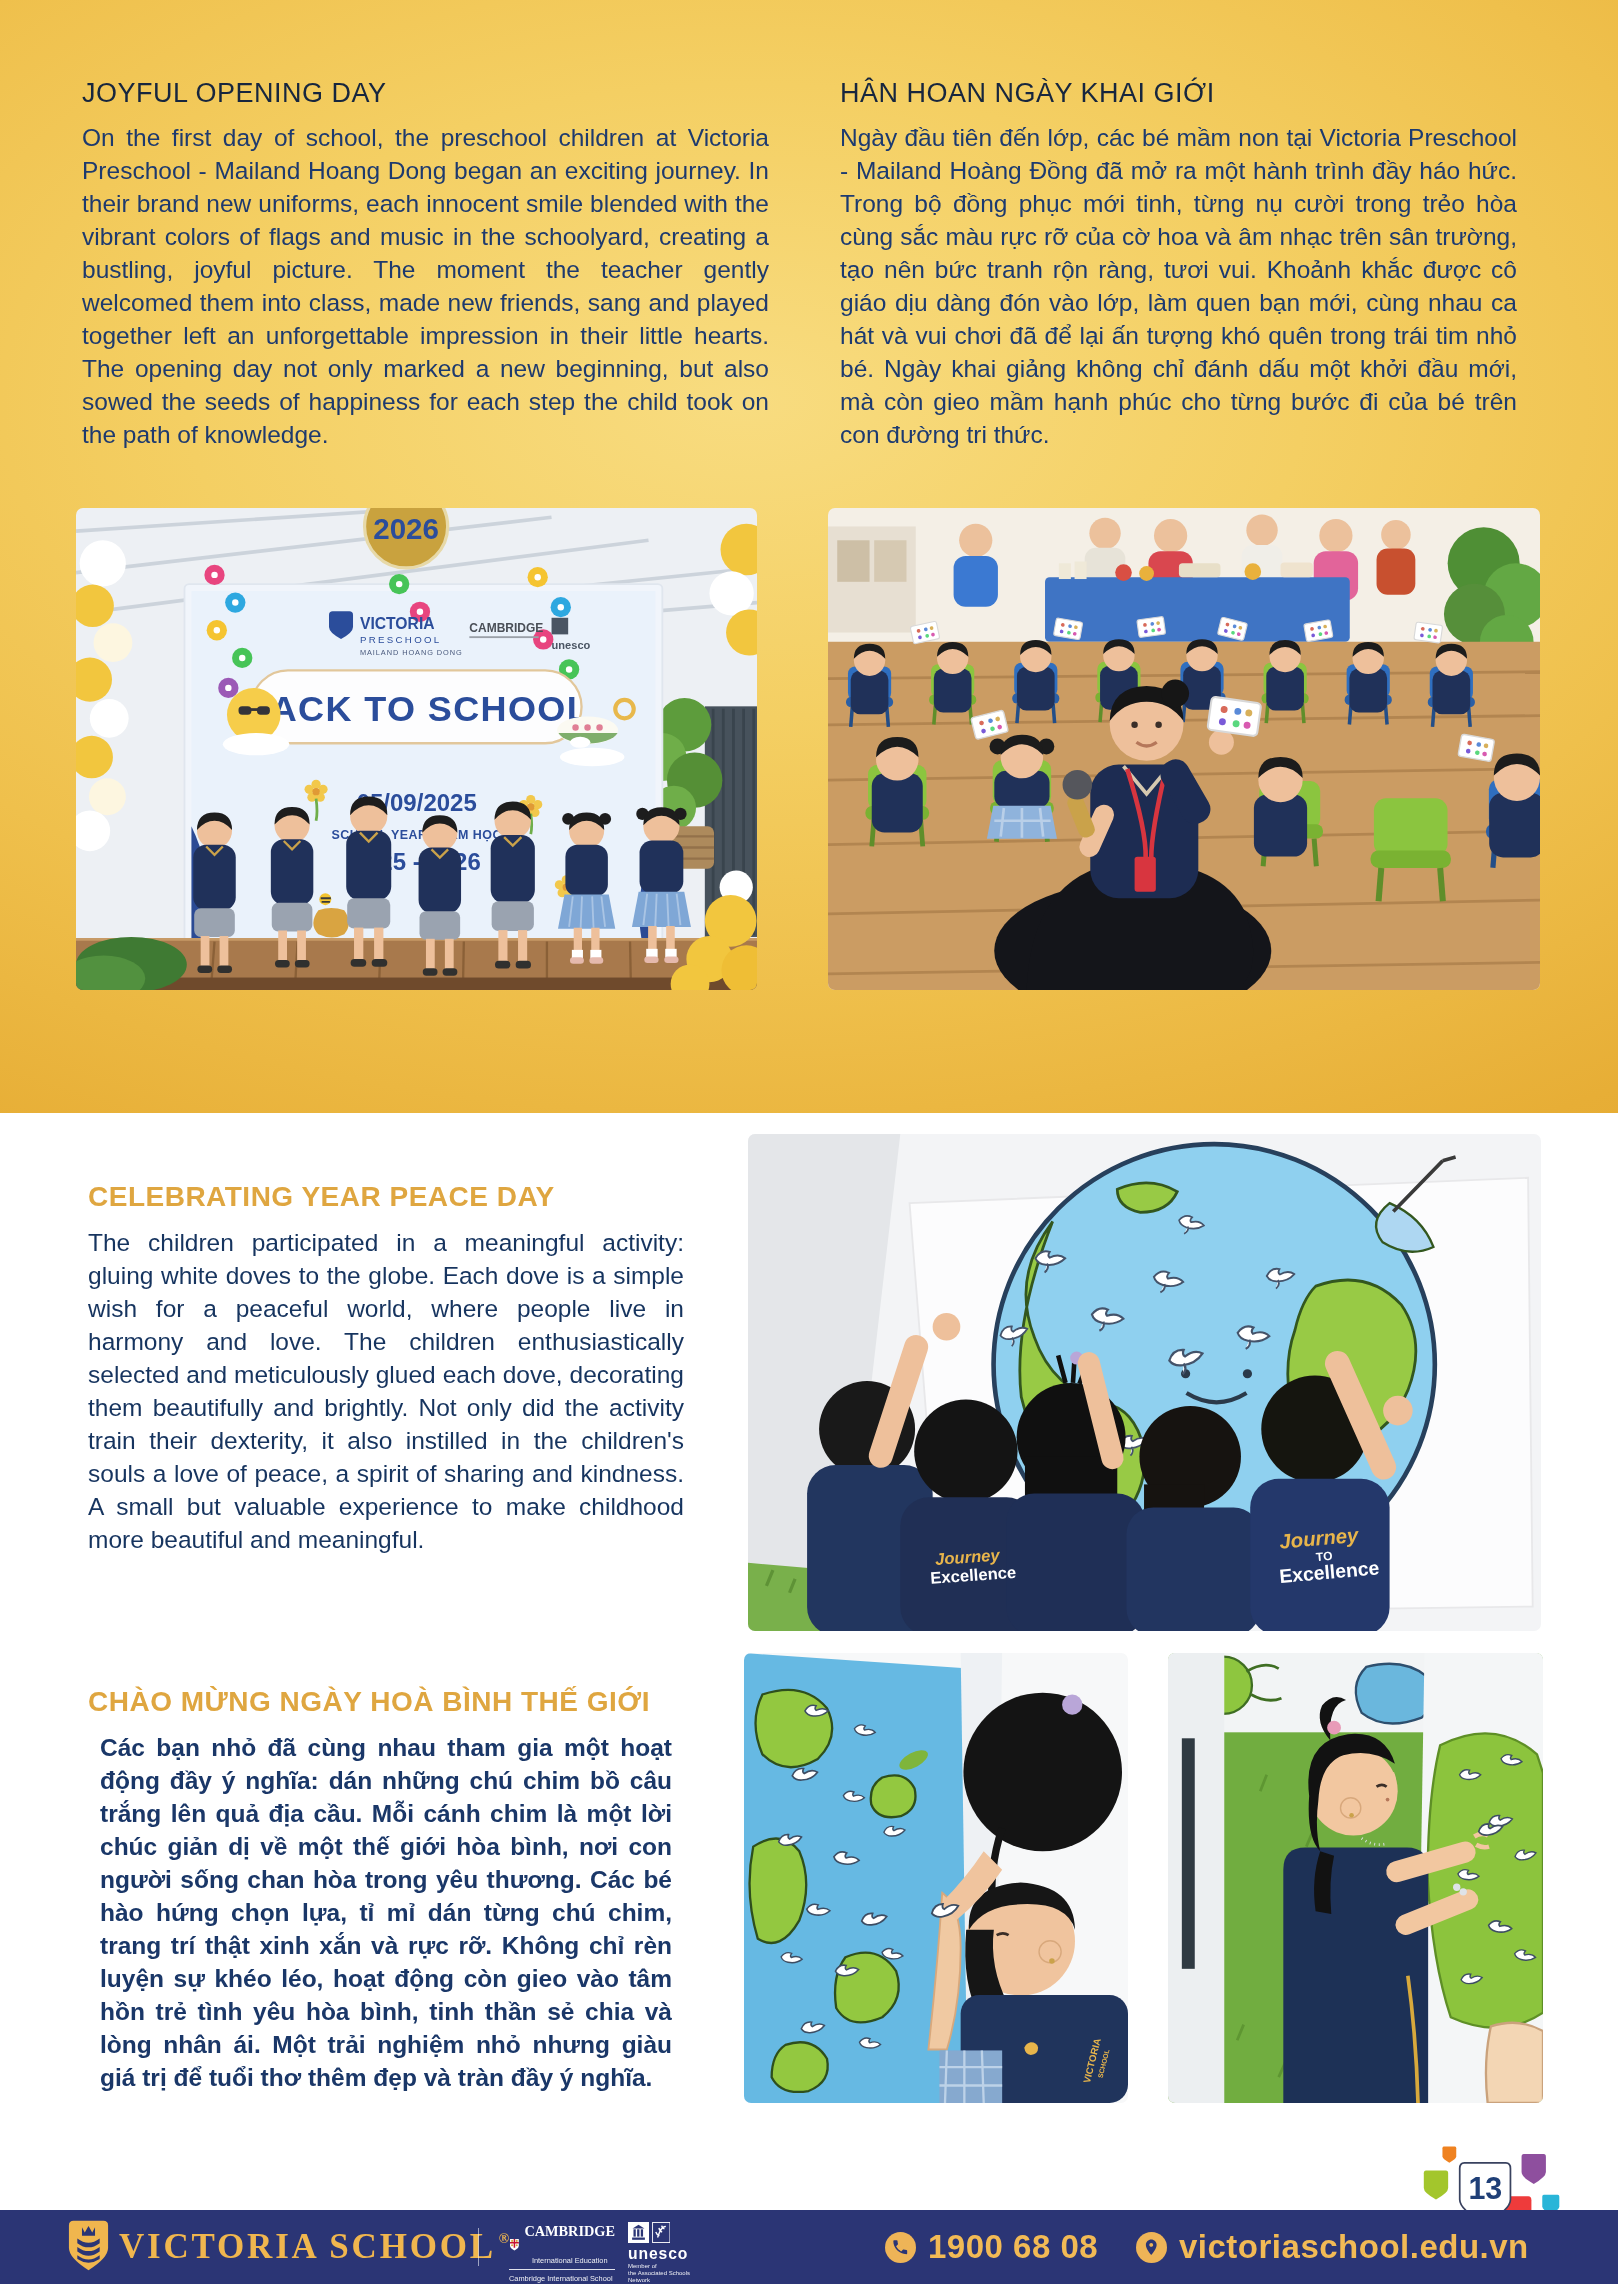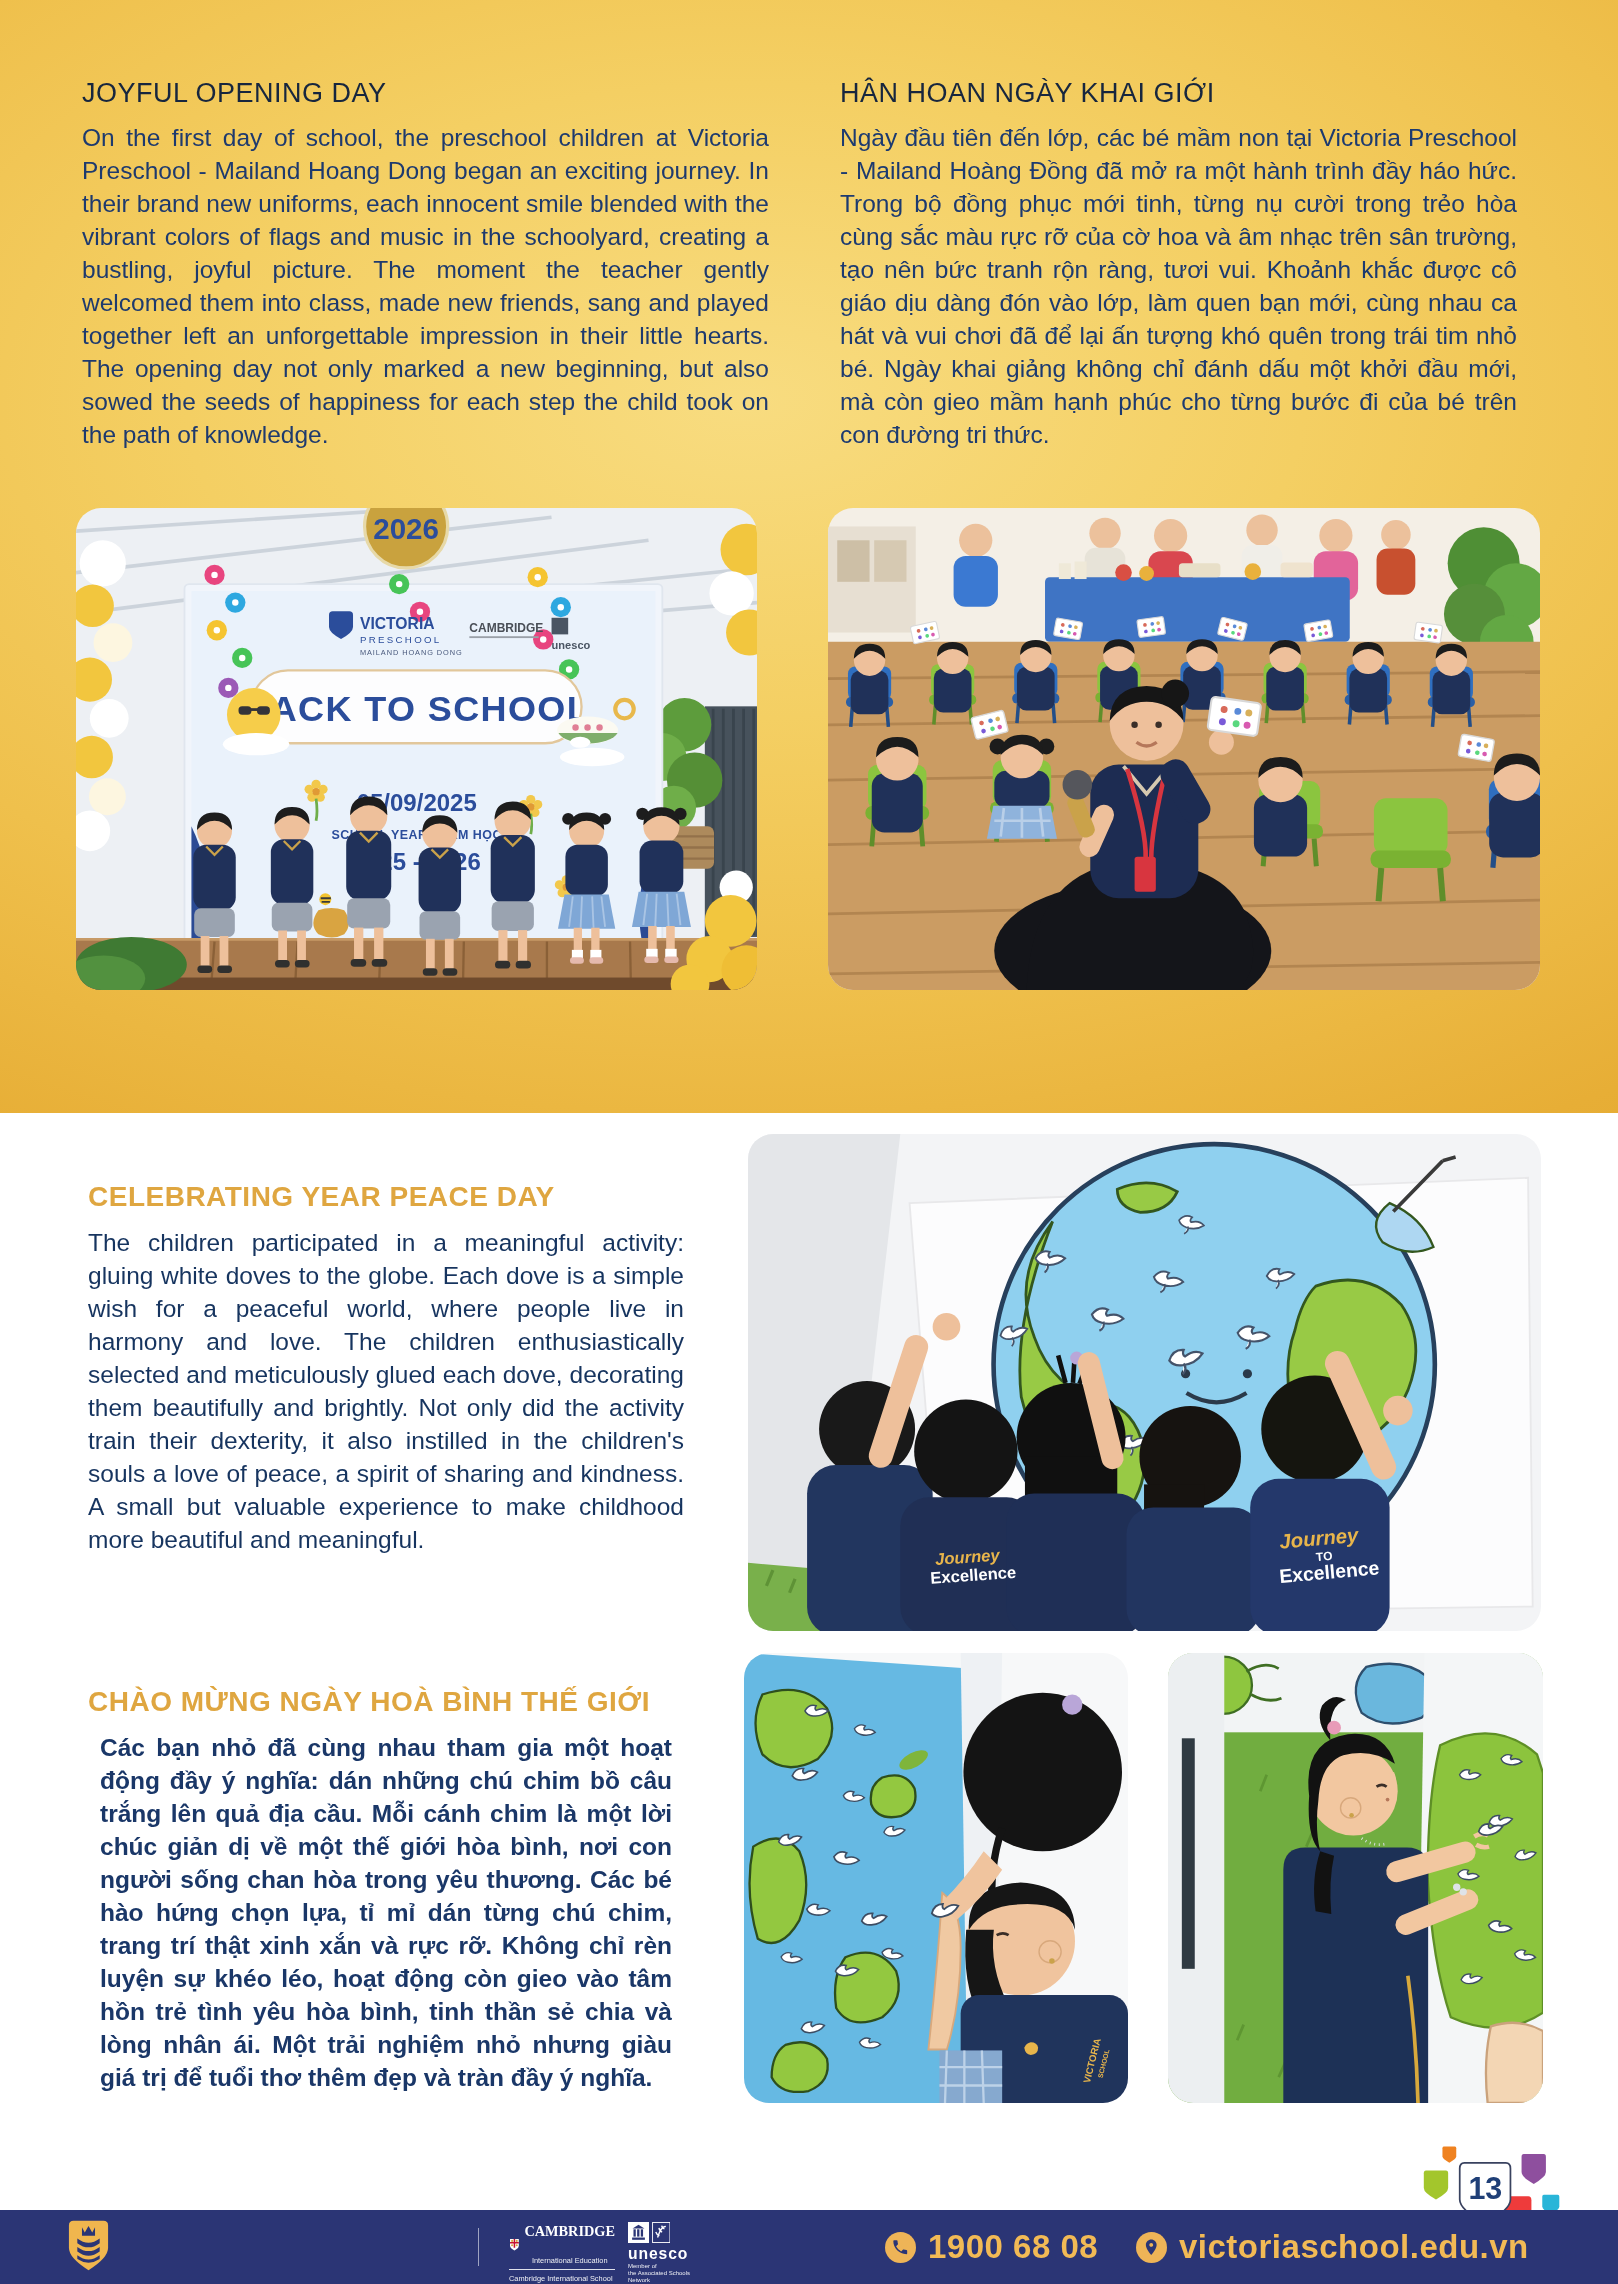"2026" .photo { border-radius: 25px -> 7px }
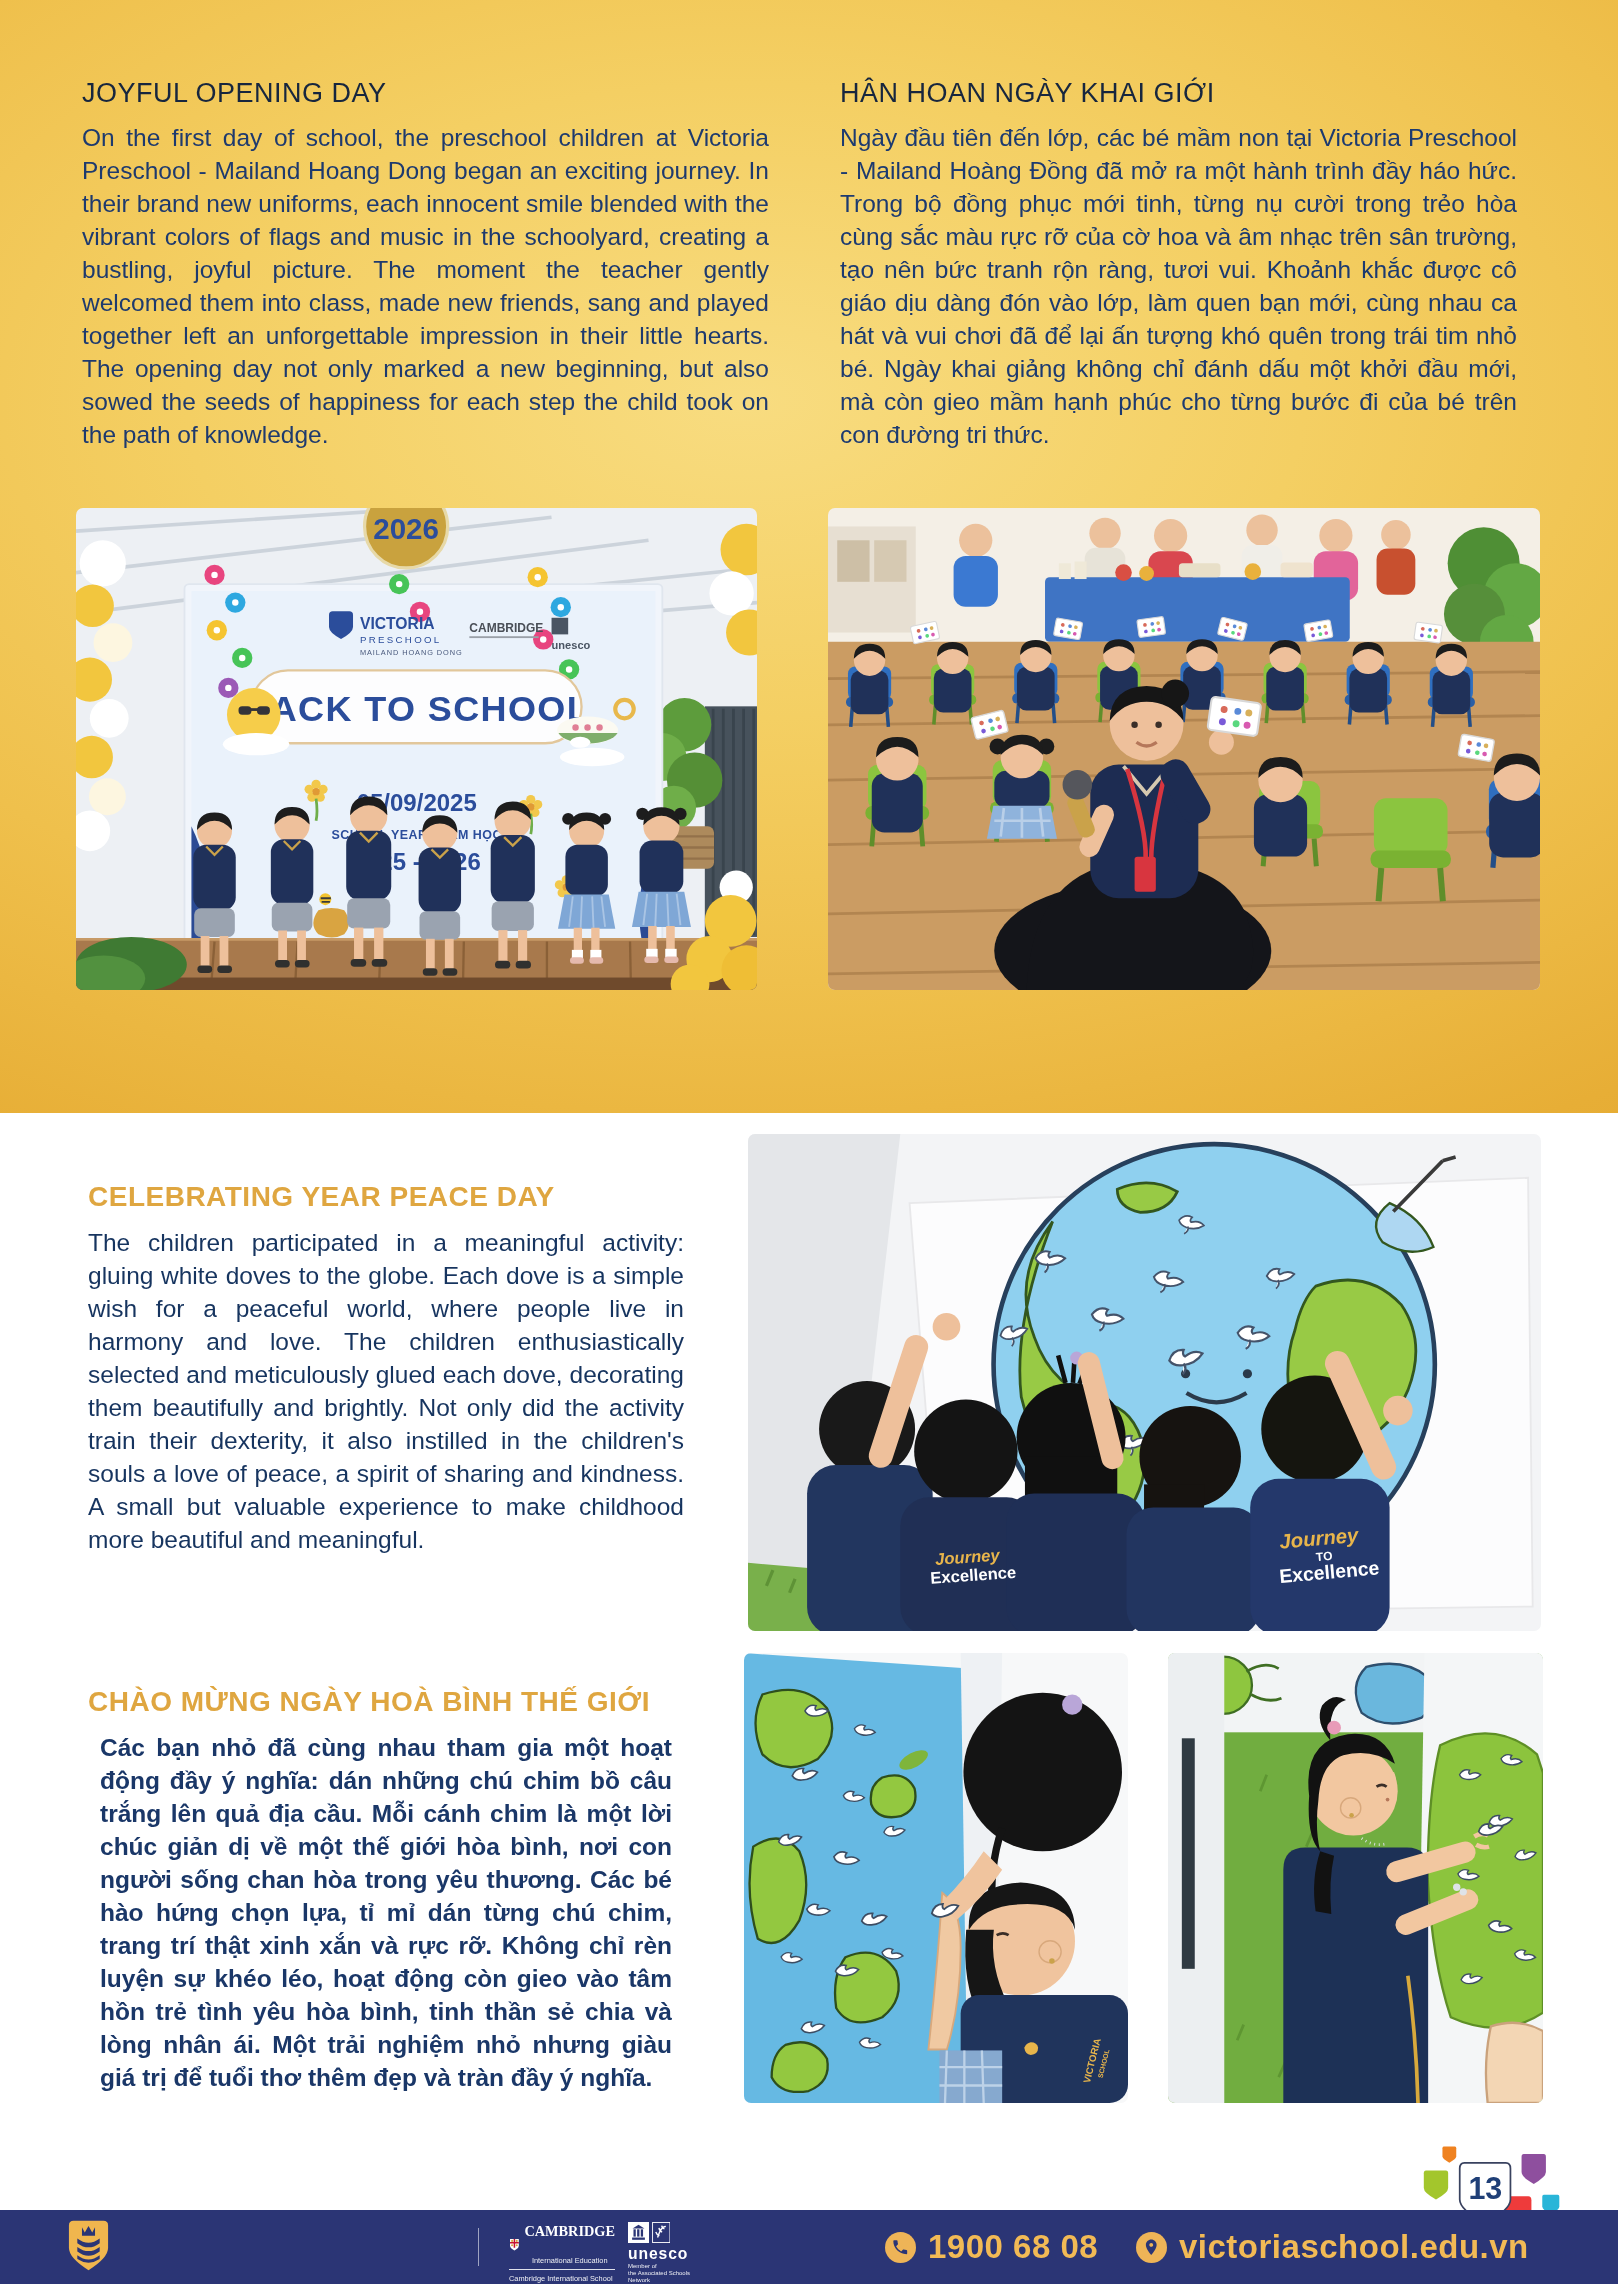"VICTORIA SCHOOL" div.brand { html: none -> <div> <span>VICTORIA SCHOOL</span> <sup>®</sup> </div> }
